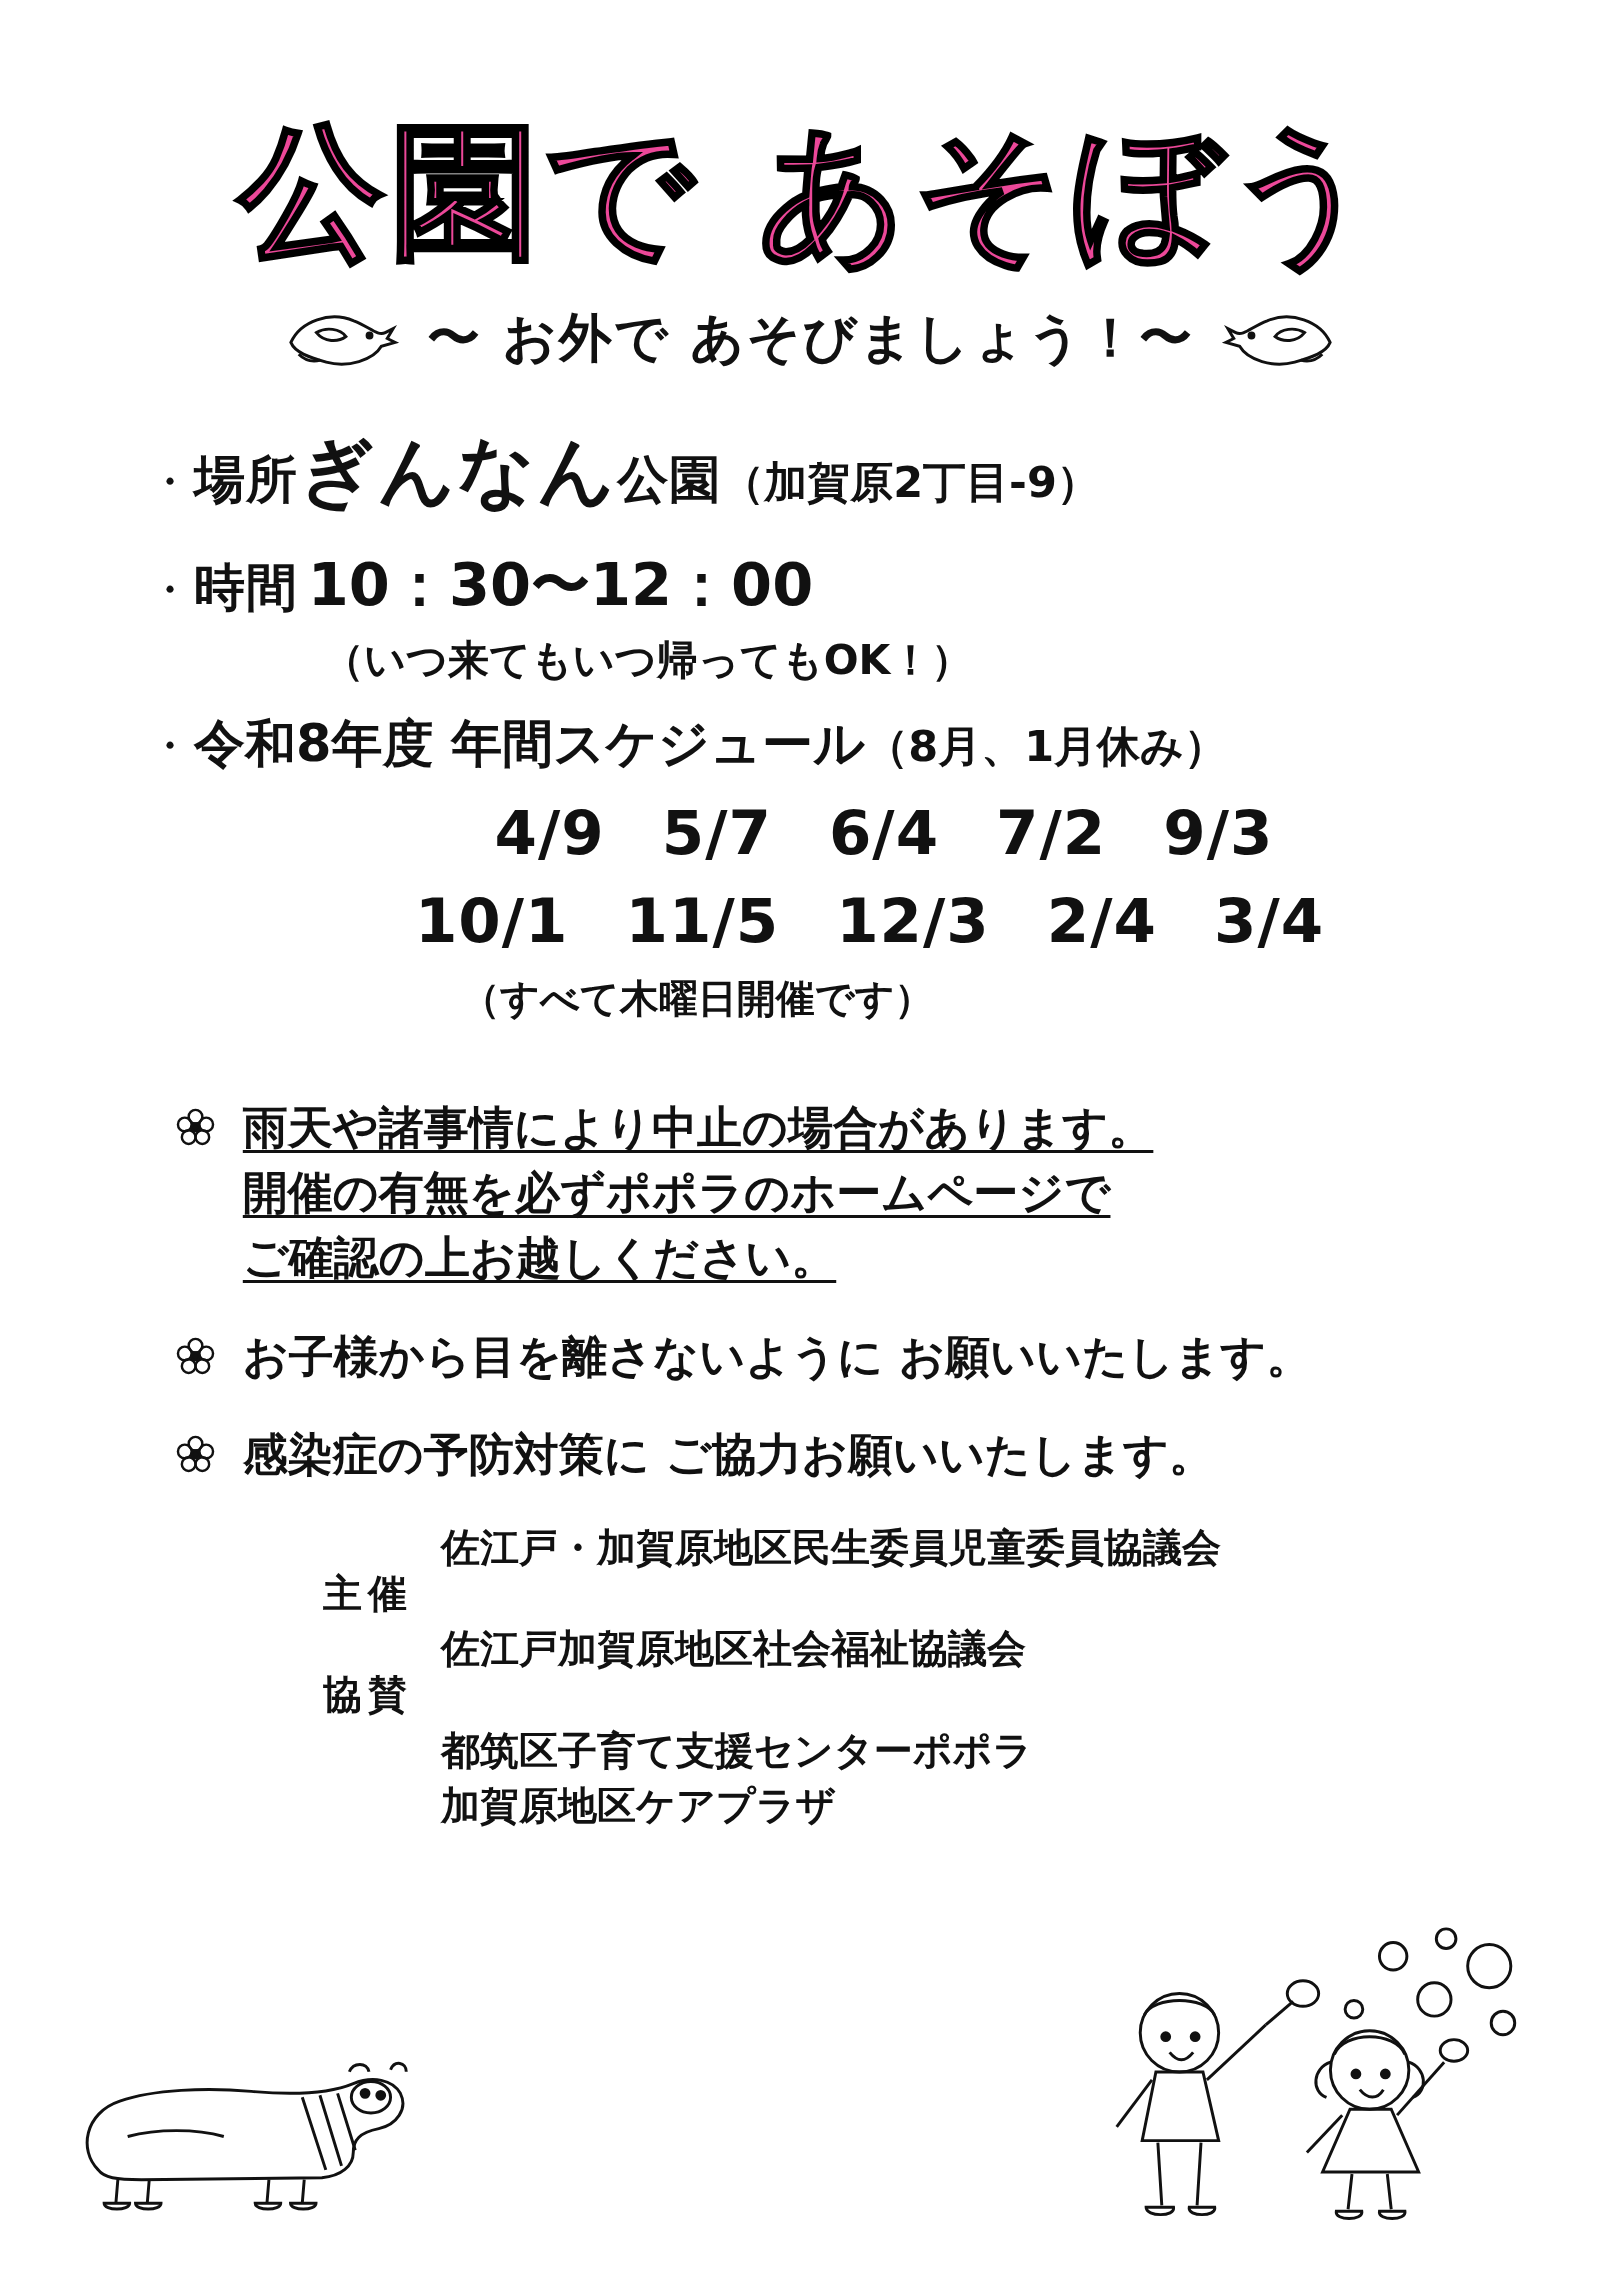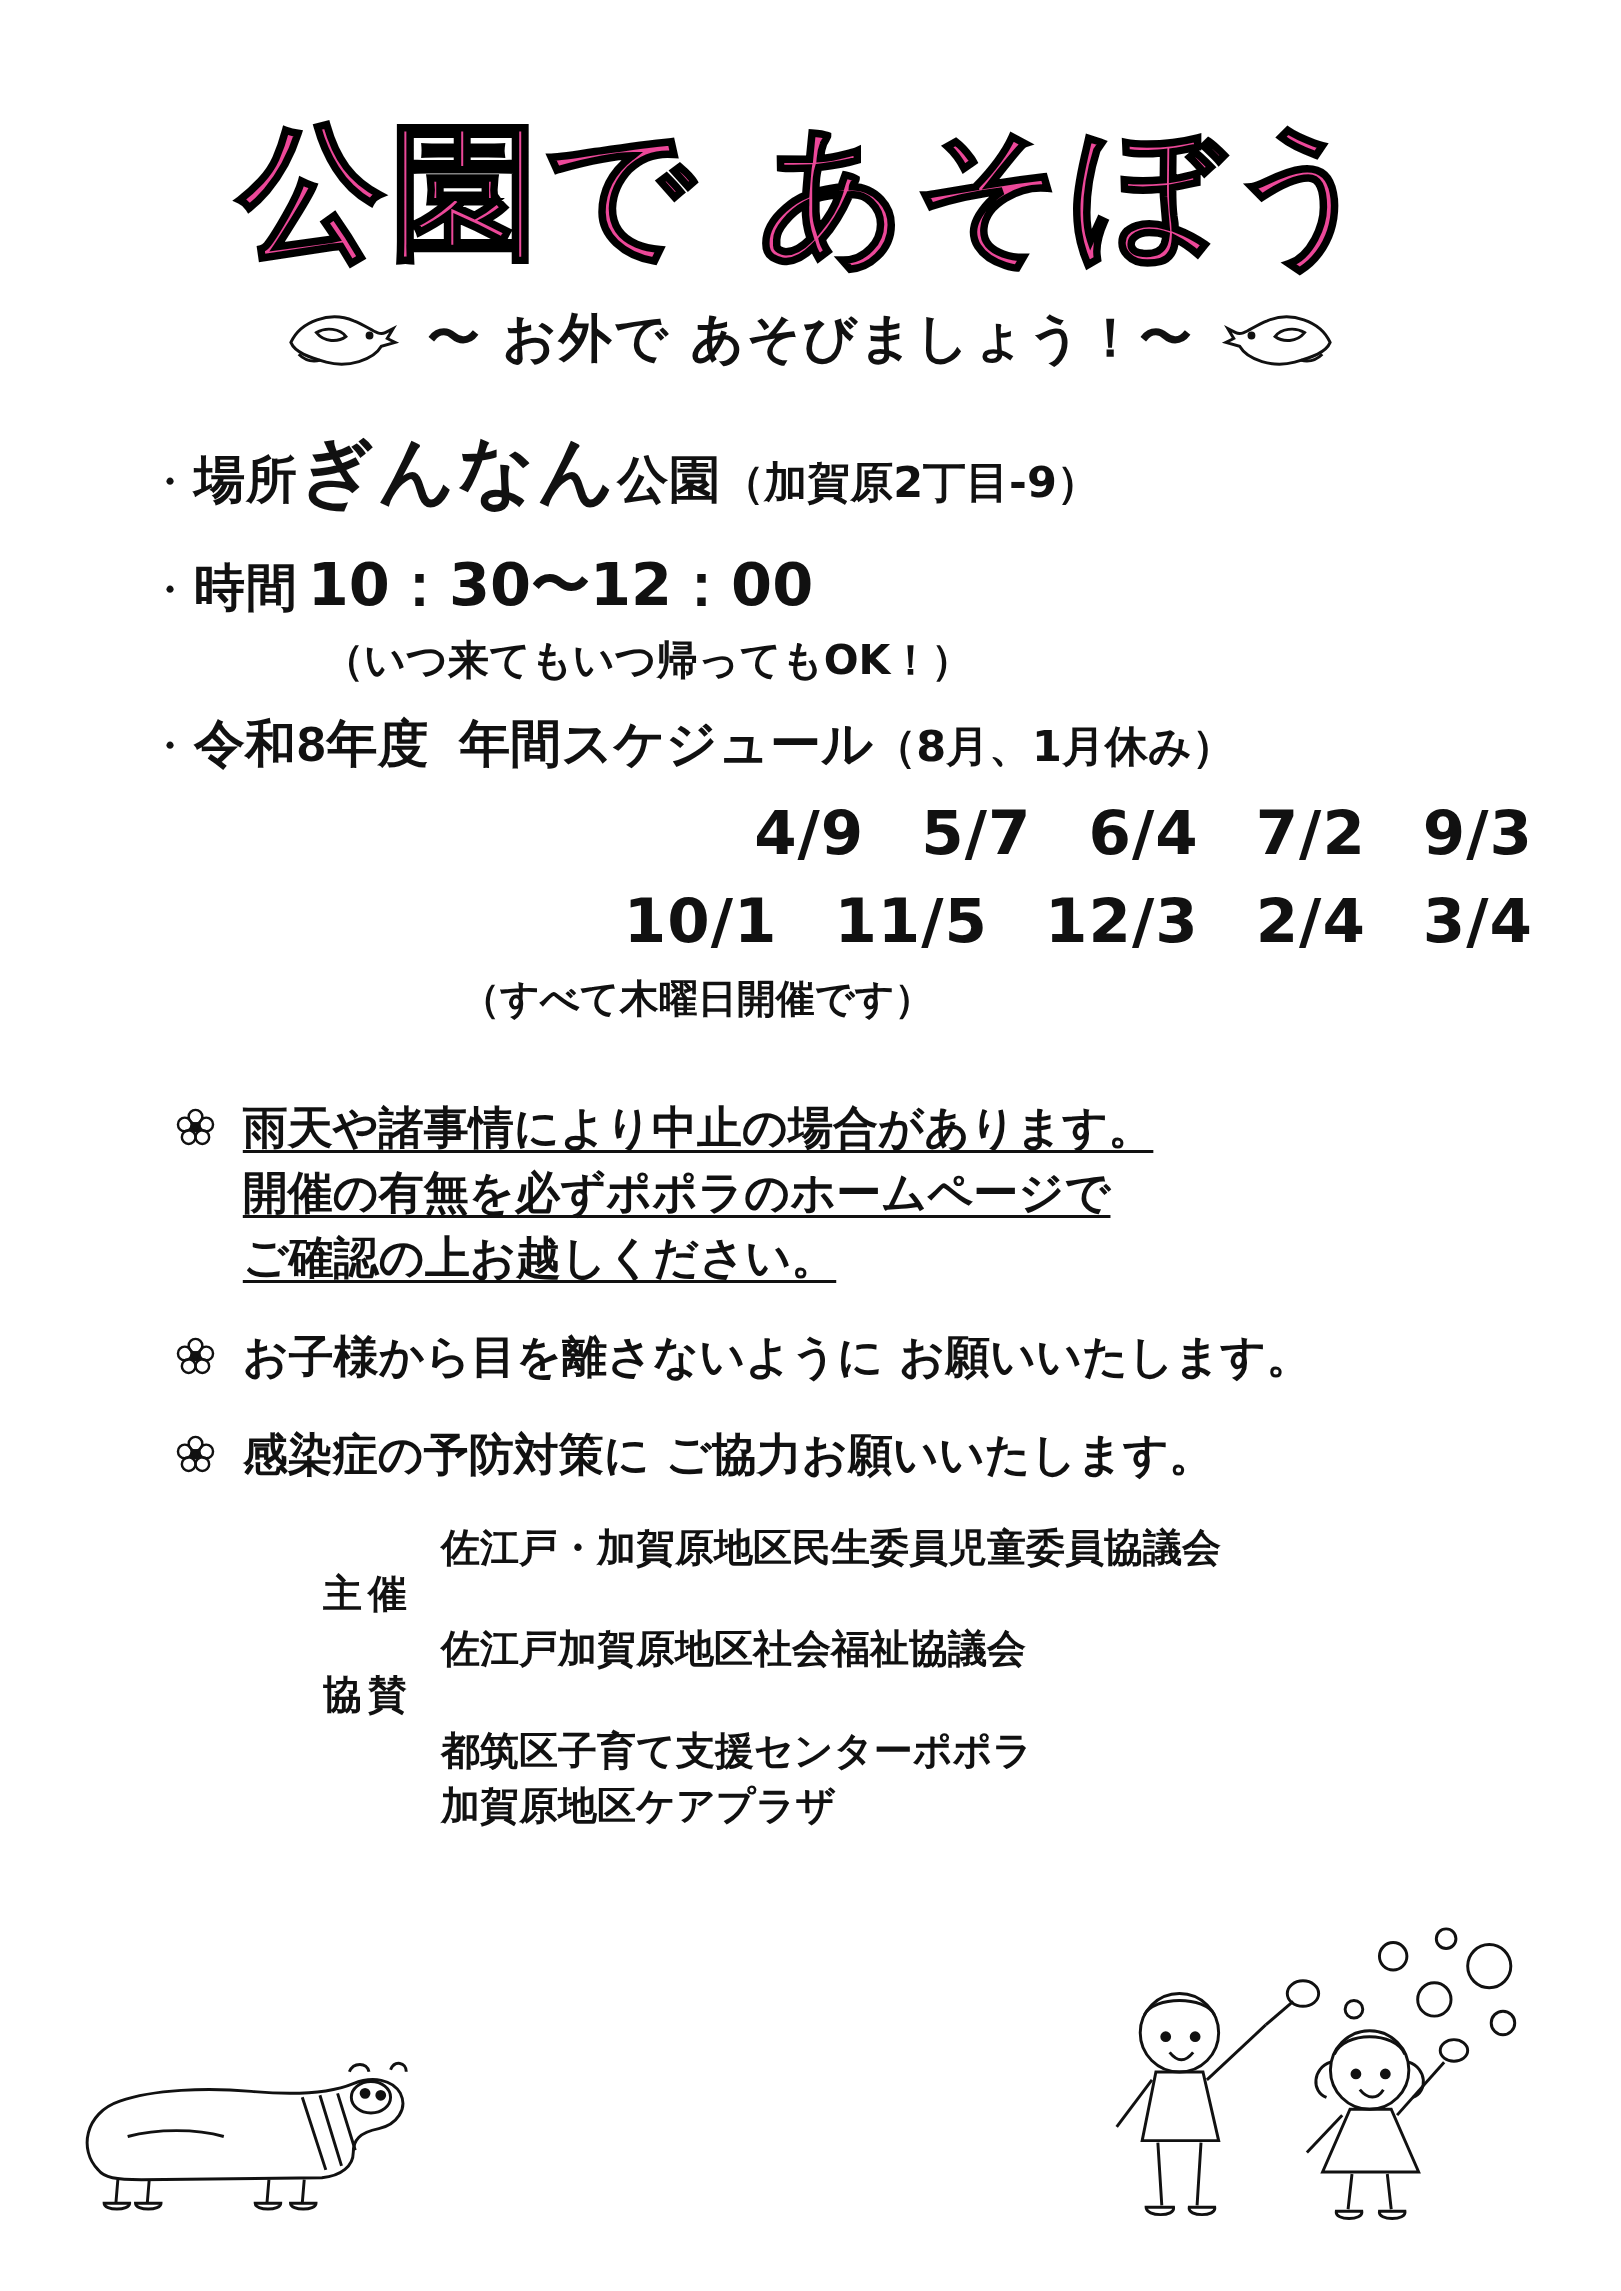"令和8年度 年間スケジュール" .sched-head { font-family: Liberation Mono, monospace -> none }
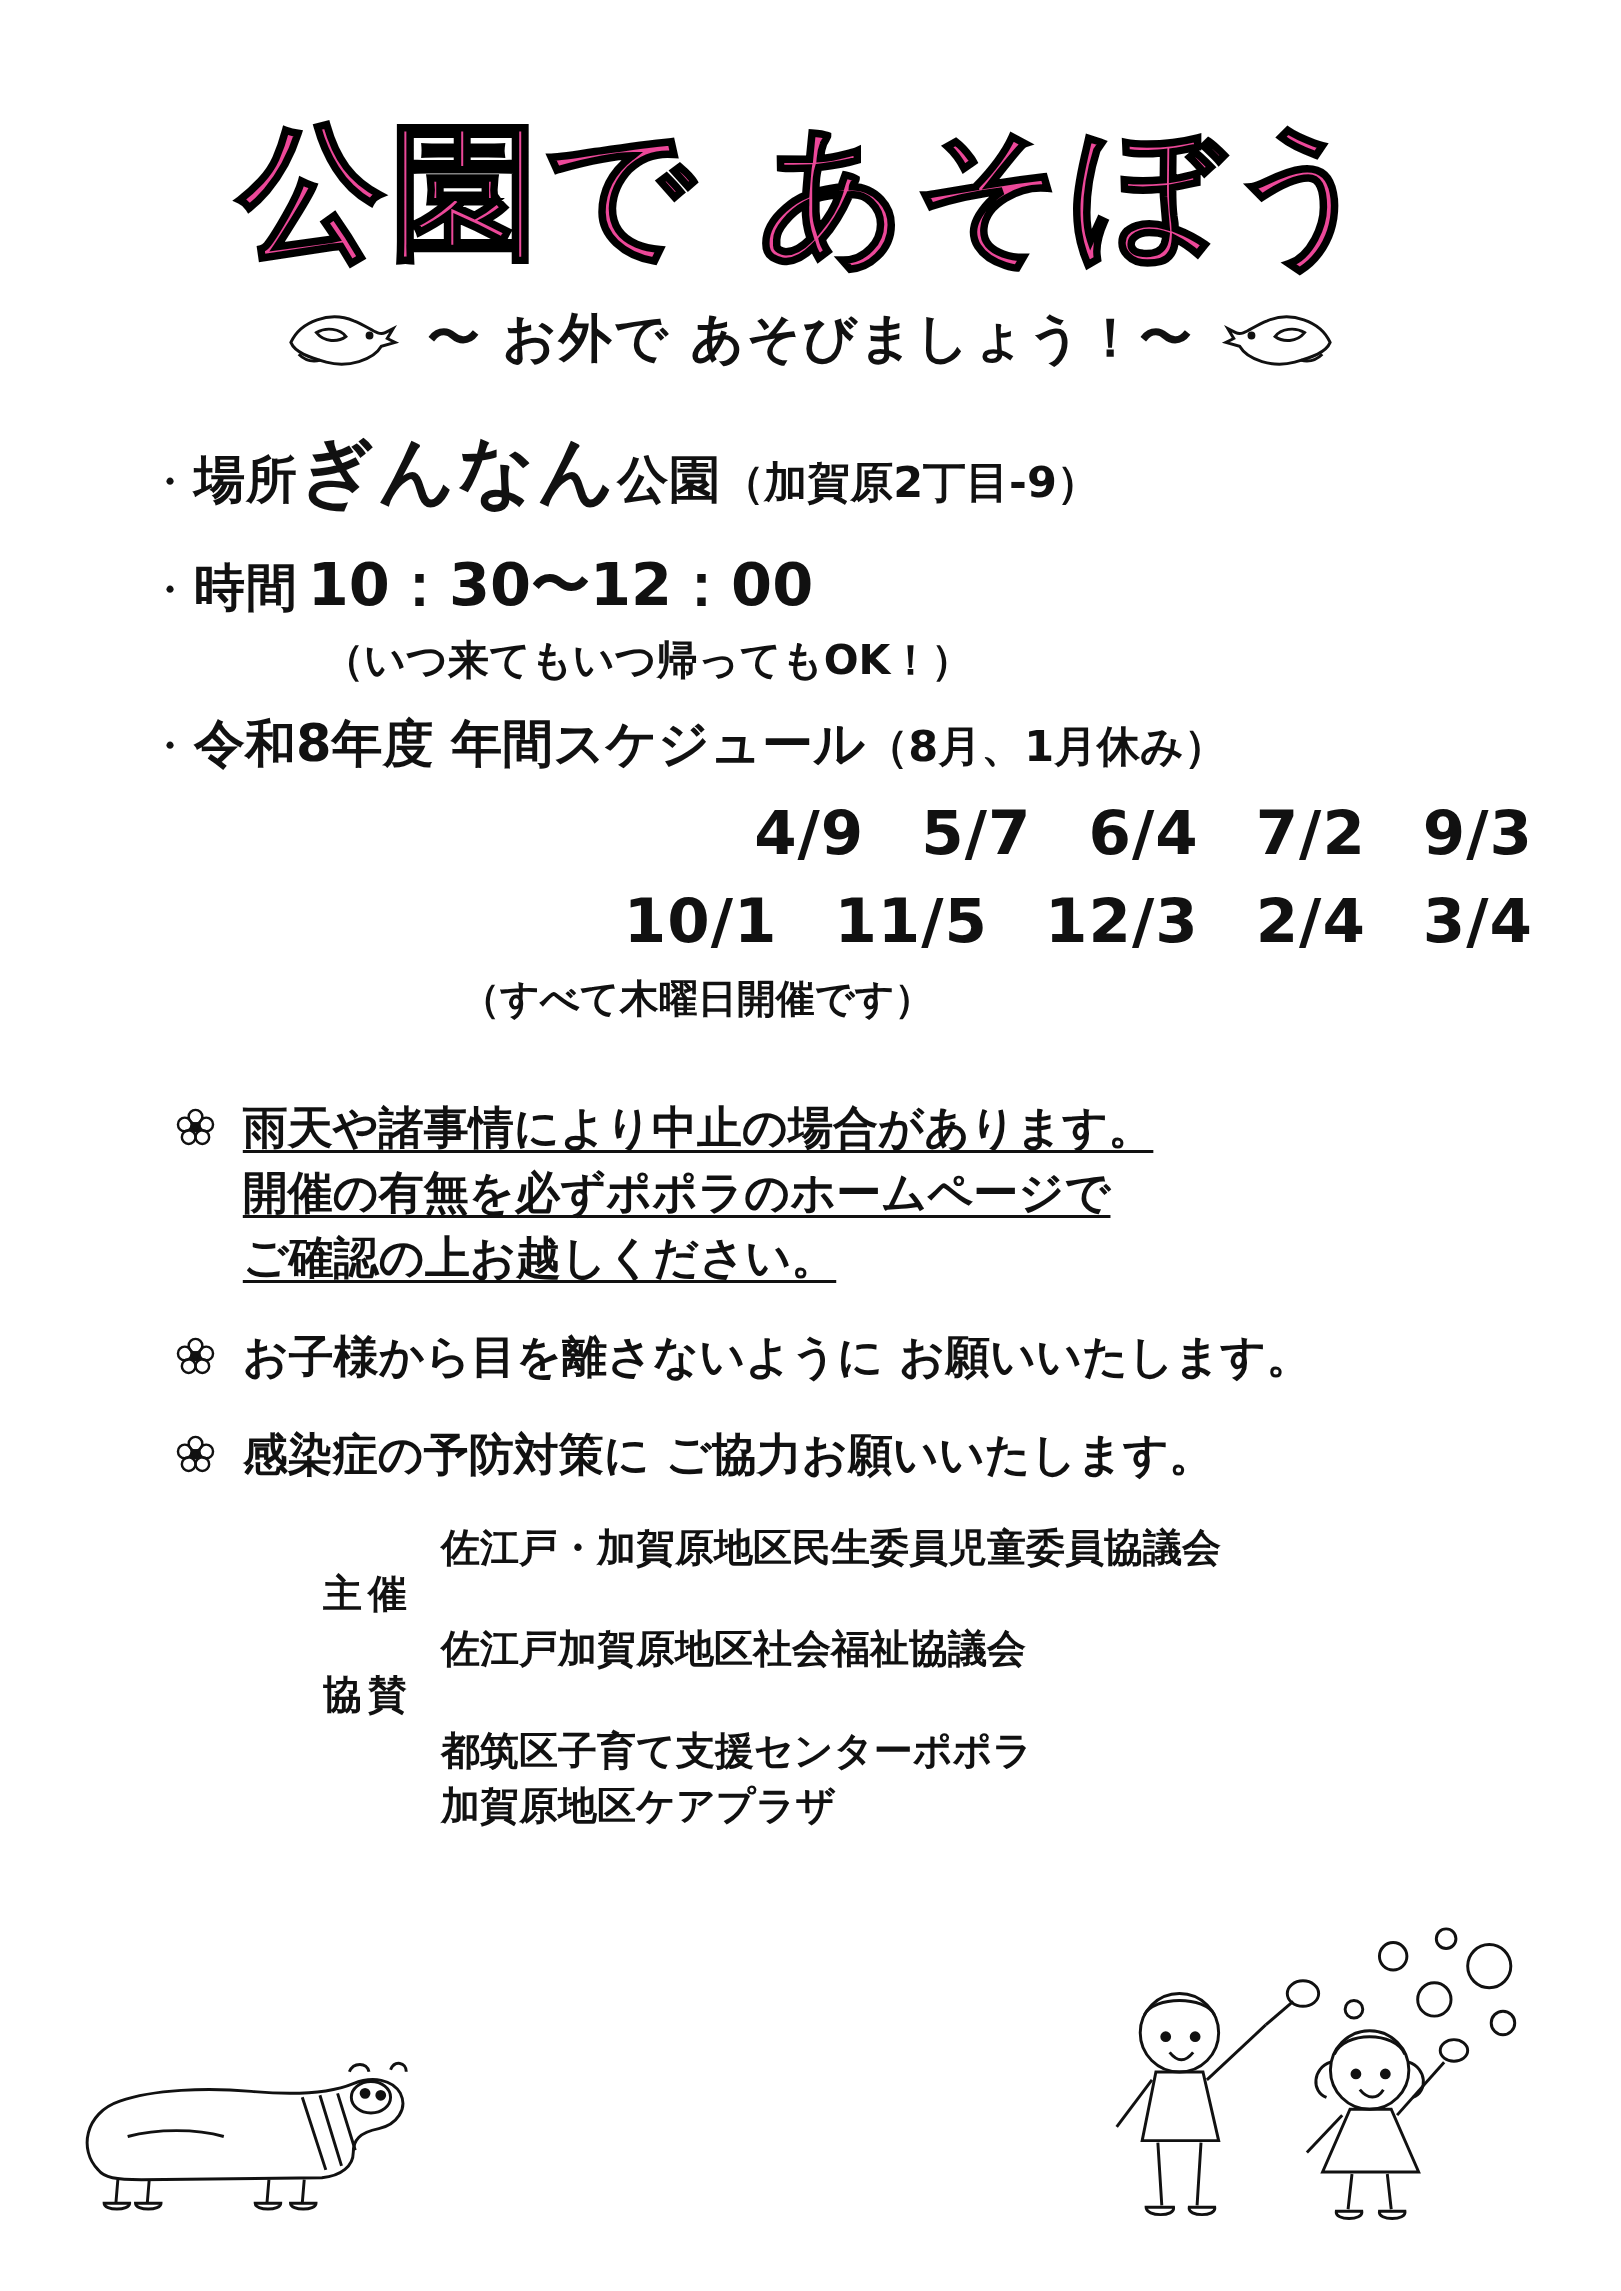"4/9" .dates { justify-content: flex-end -> center }
